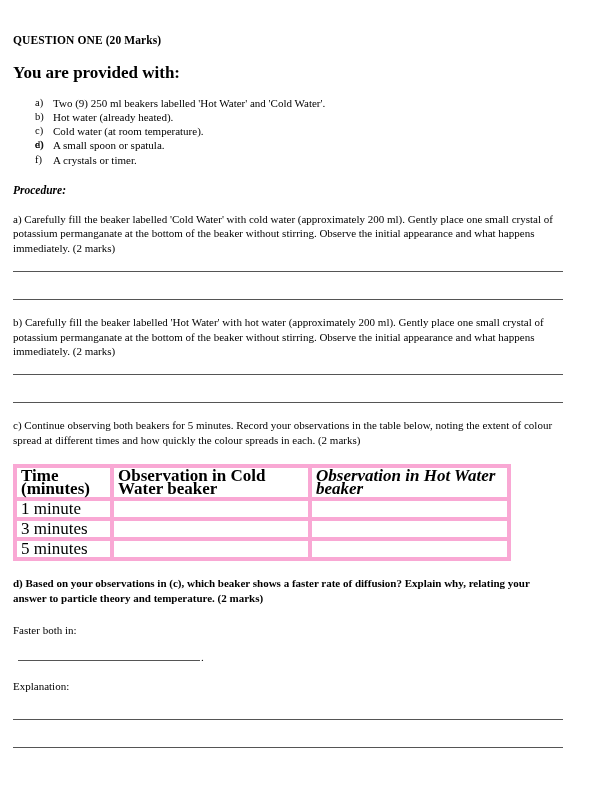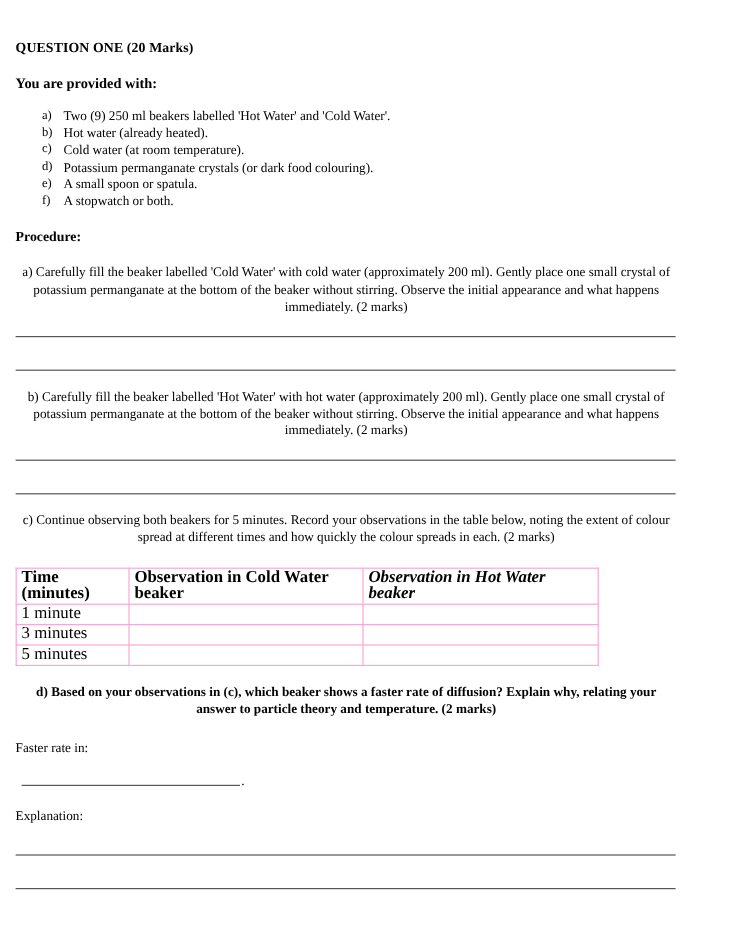"You are provided with:" .provided-heading { font-size: 12px -> 17px }
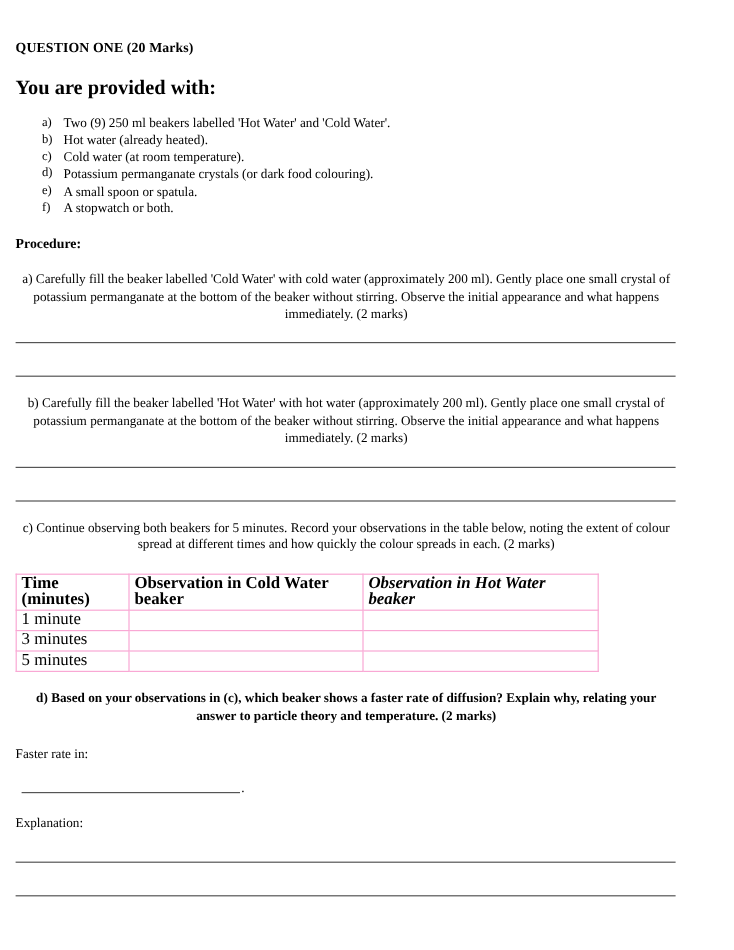"Potassium permanganate crystals (or dark" span { html: <span>Potassium permanganate crystals (or dark food colouring).</span> -> none }
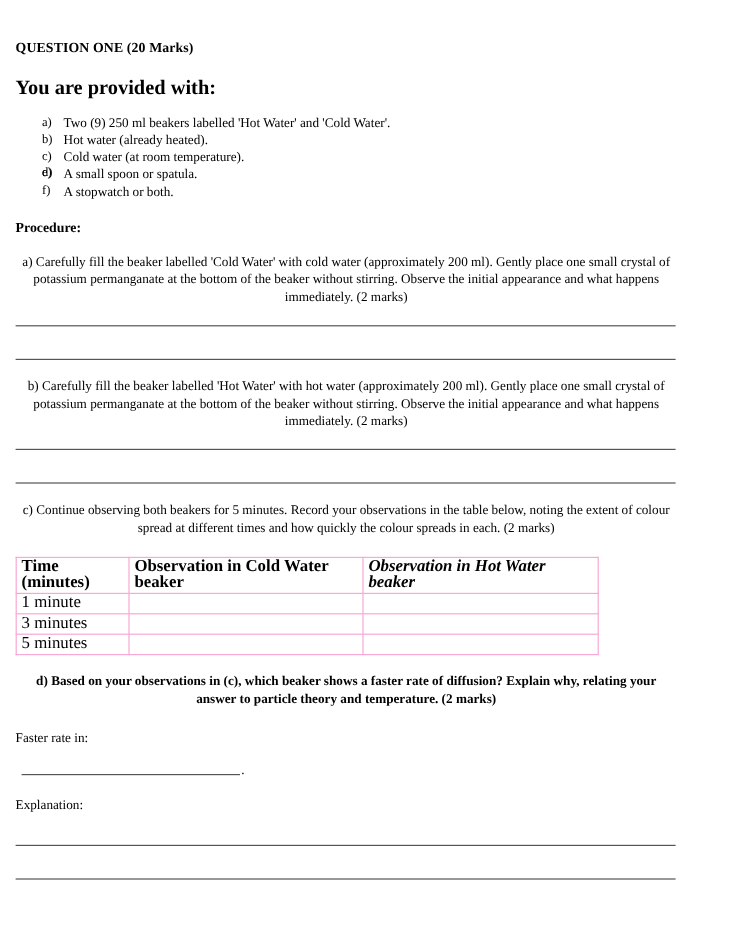"A stopwatch or both." span { text: stopwatch or both -> crystals or timer }
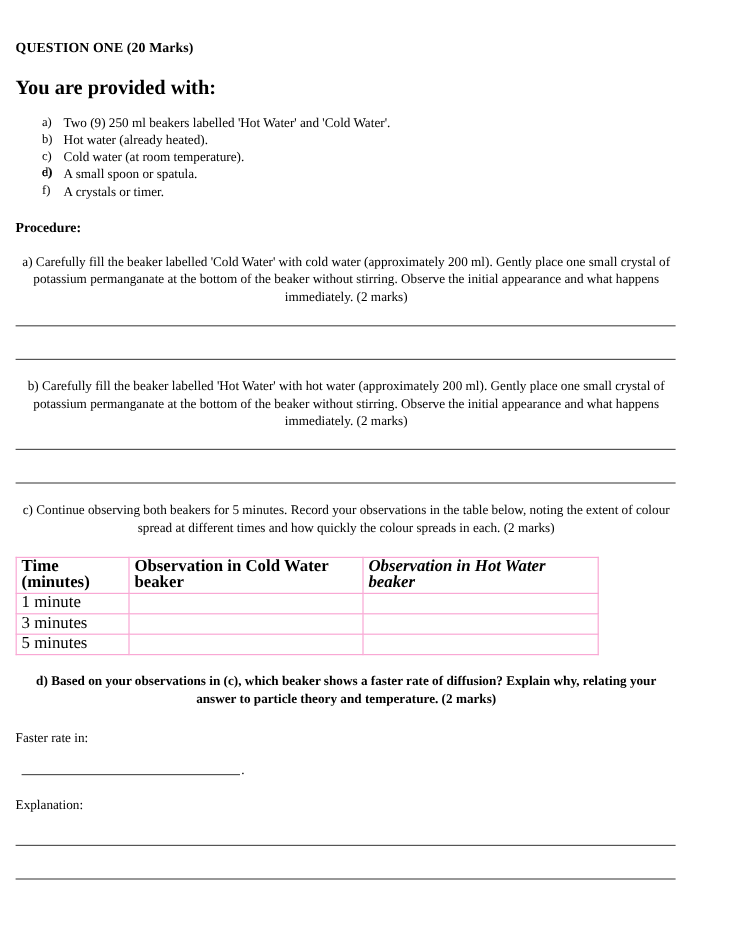"Procedure:" .procedure-heading { font-style: none -> italic }
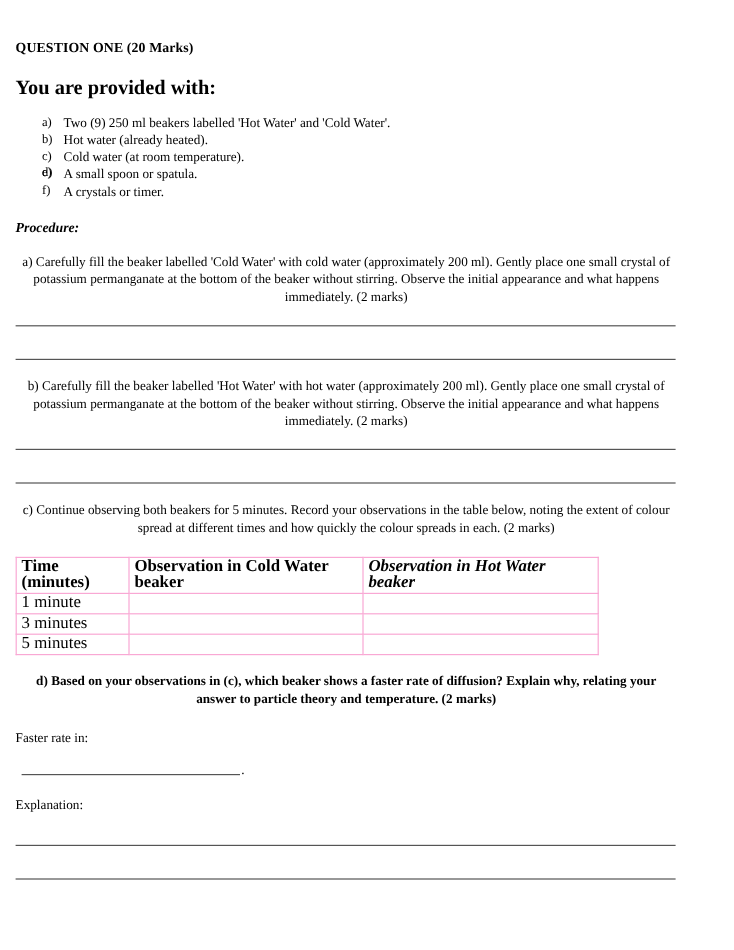"a) Carefully fill the beaker" .para { text-align: center -> left }
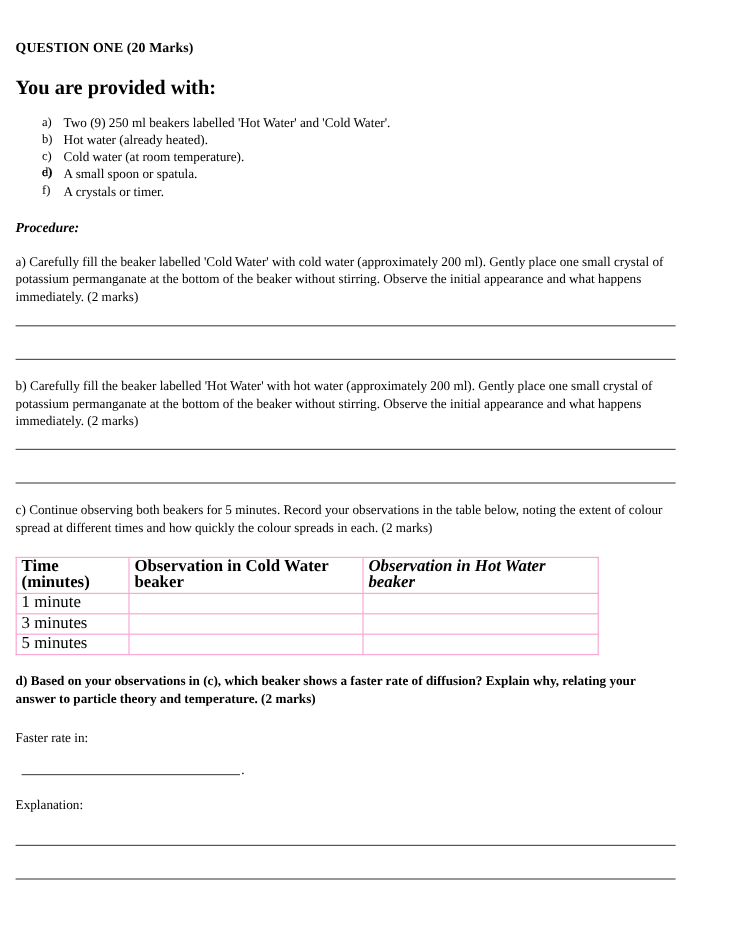"Time (minutes)" .obs-table th, .obs-table td { border: 1px solid #f9a8d4 -> 4px solid #f9a8d4; font-size: 14px -> 17px }
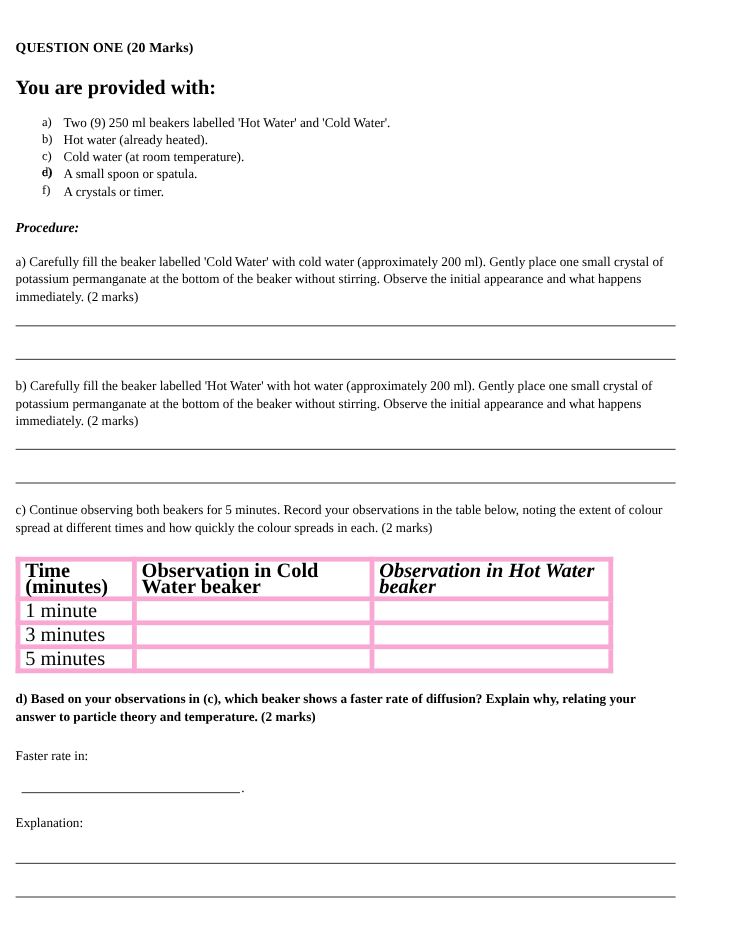"Faster rate in:" div.label-line { text: rate -> both }
